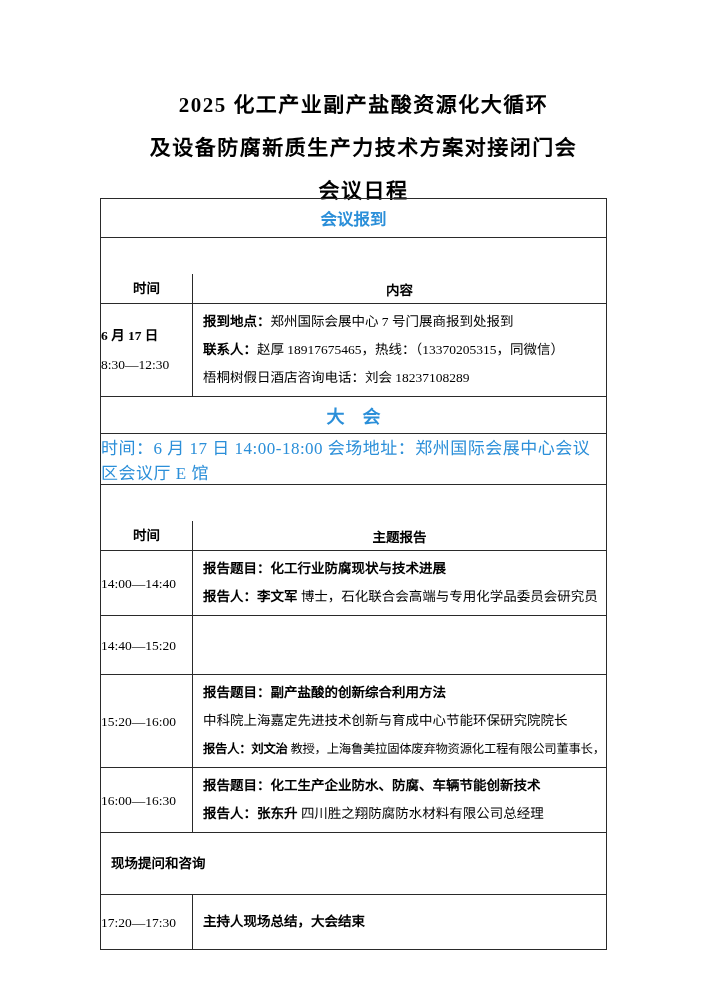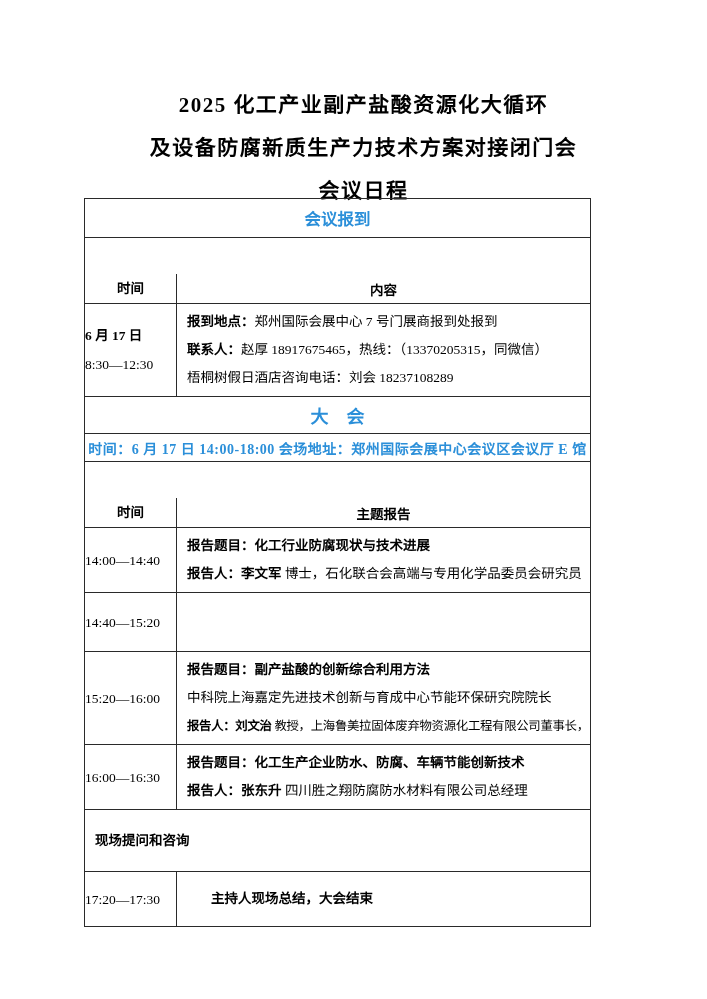"会议报到" .agenda { left: 84px -> 100px }
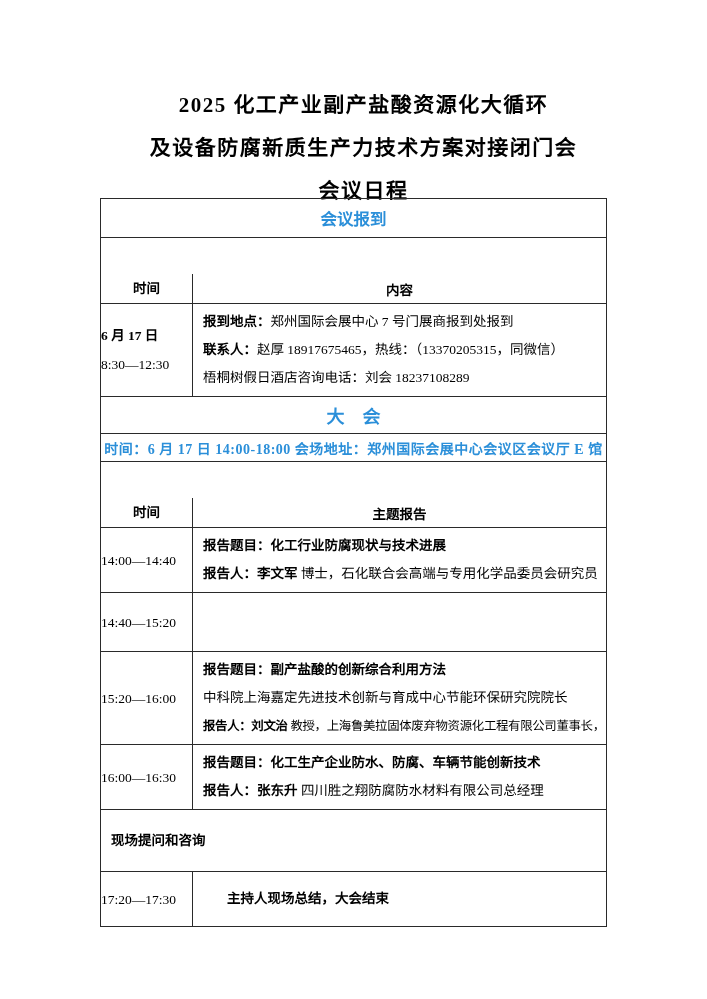"时间：6 月 17 日 14:00-18:00" .info-line { font-size: 14px -> 17px; font-weight: bold -> normal }
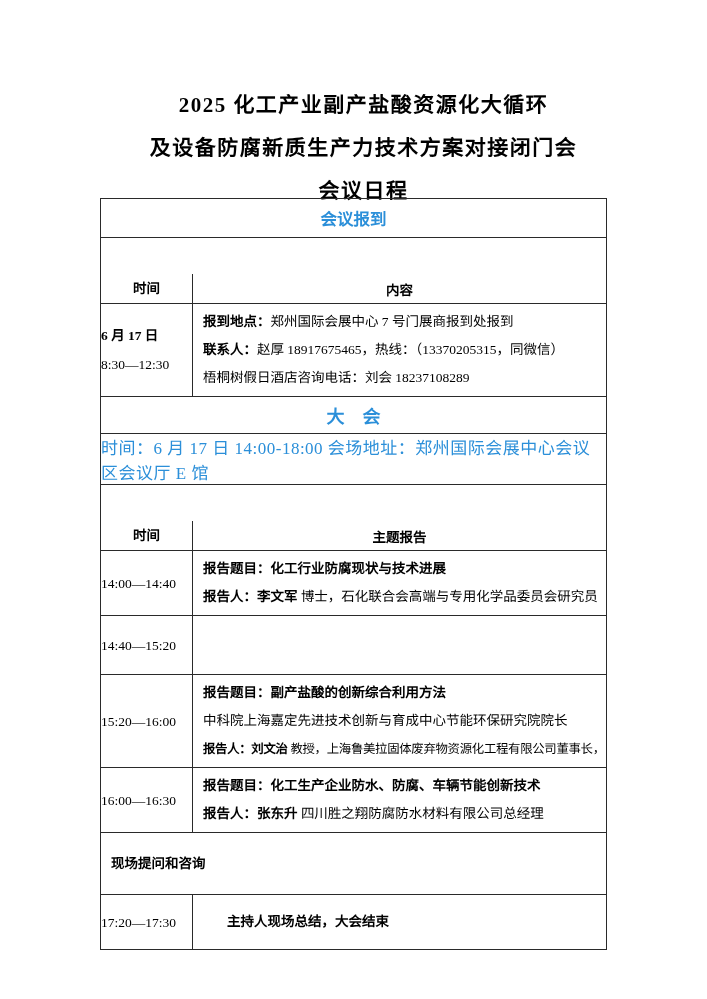"17:20—17:30" .h-r6 { gap: 24px -> none }
